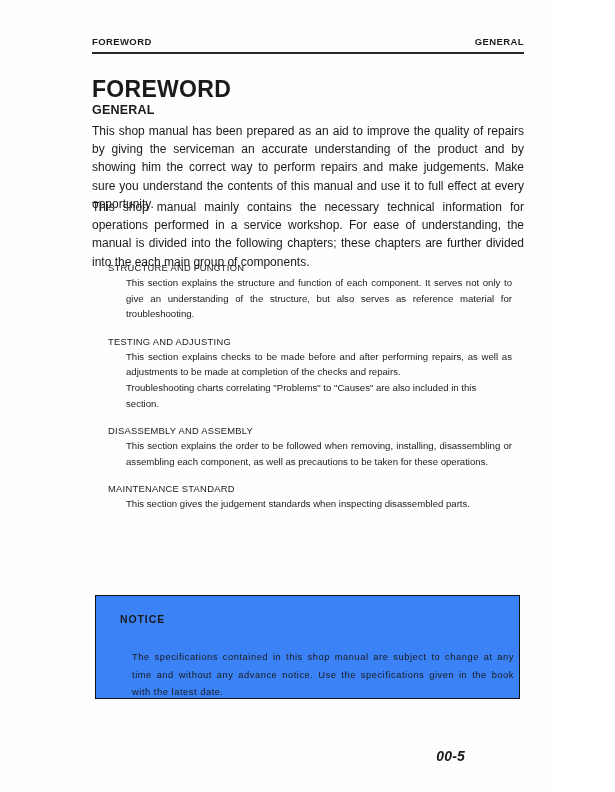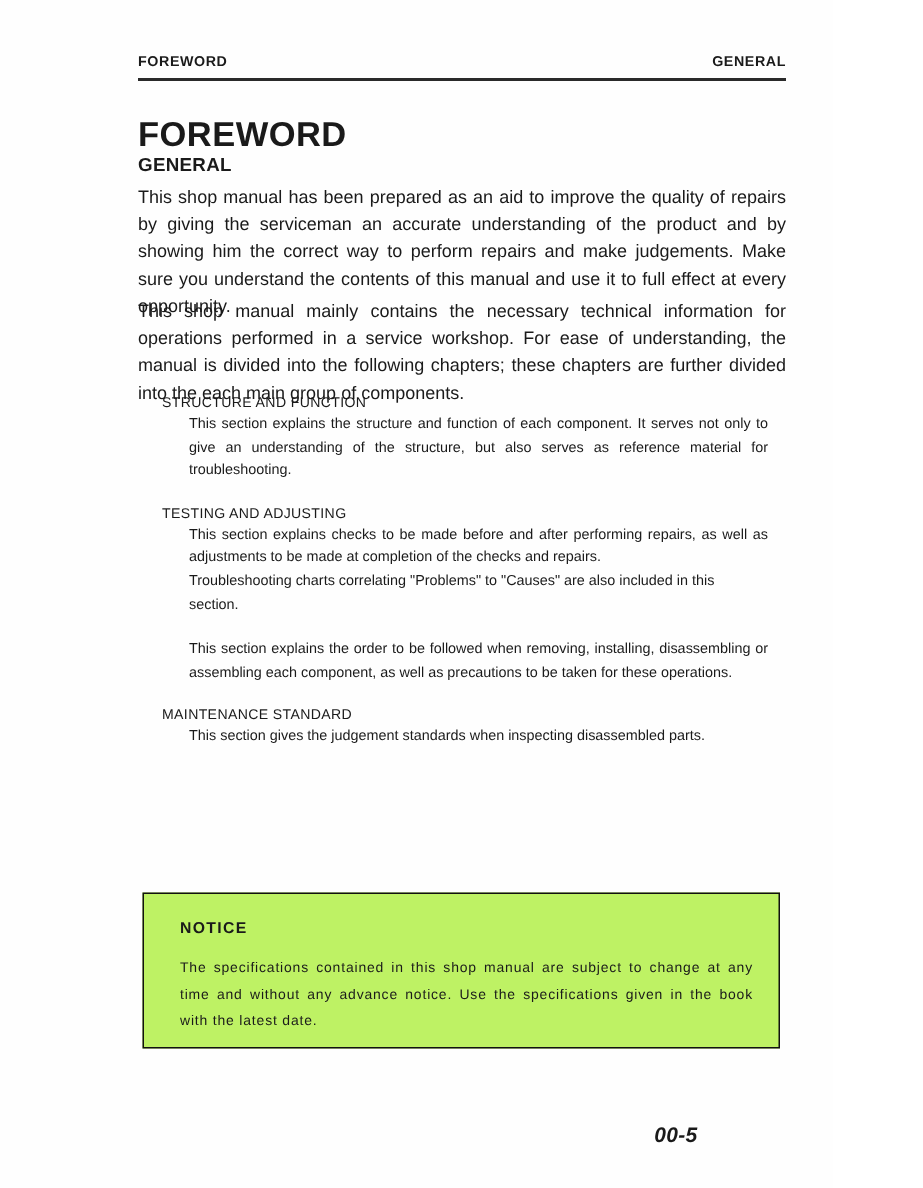"DISASSEMBLY AND ASSEMBLY" div.section-heading { html: none -> <div>DISASSEMBLY AND ASSEMBLY</div> }
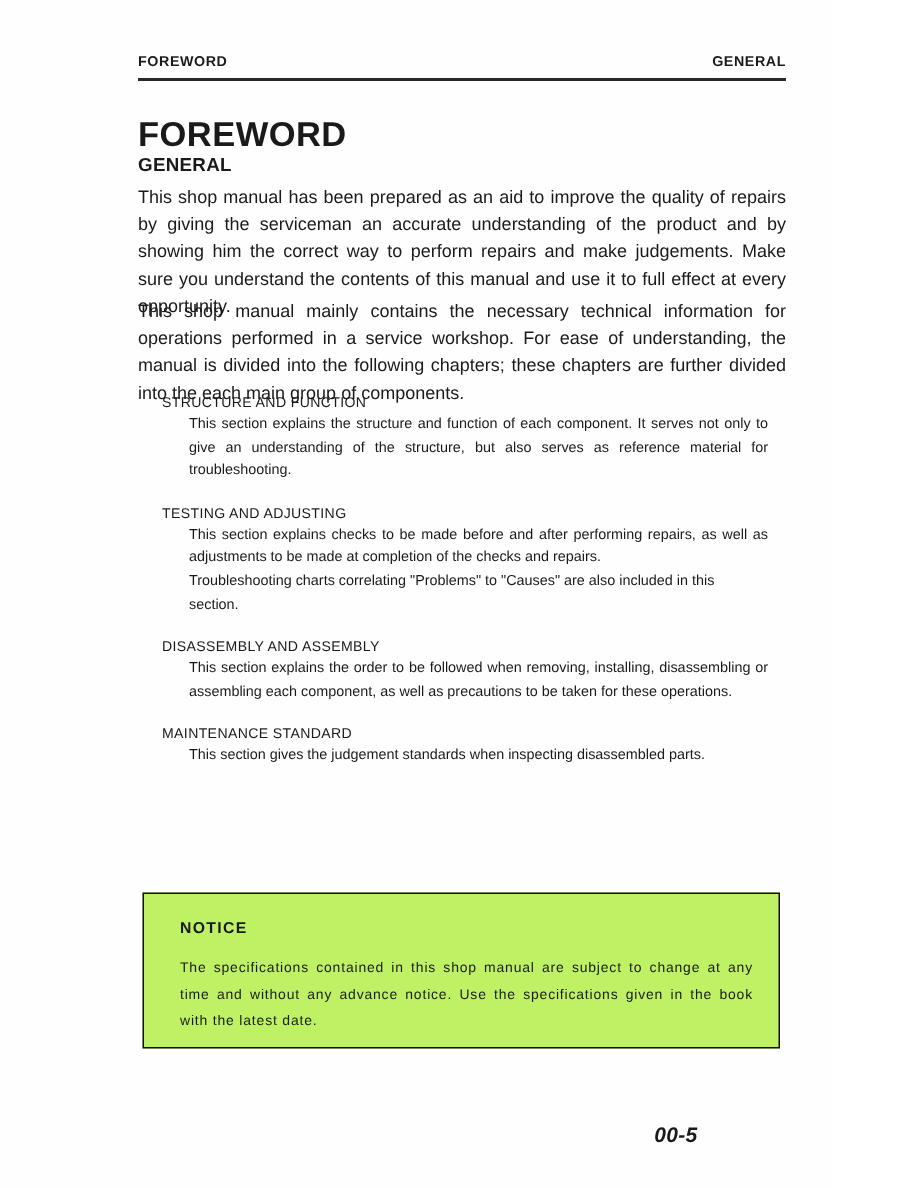"NOTICE" .notice-box { background: #bef264 -> #3b82f6 }
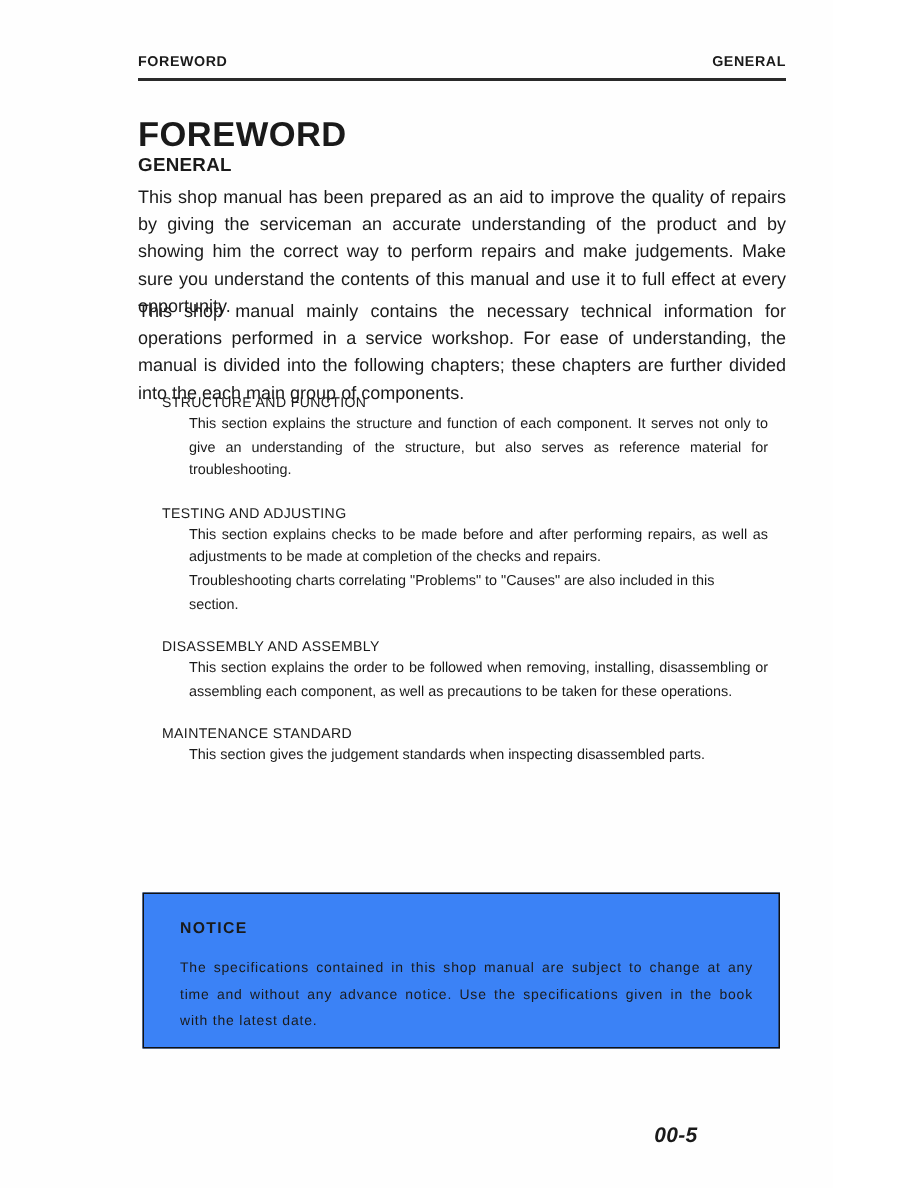"The specifications contained in this" .notice-text { margin: 0 -> 12px }
